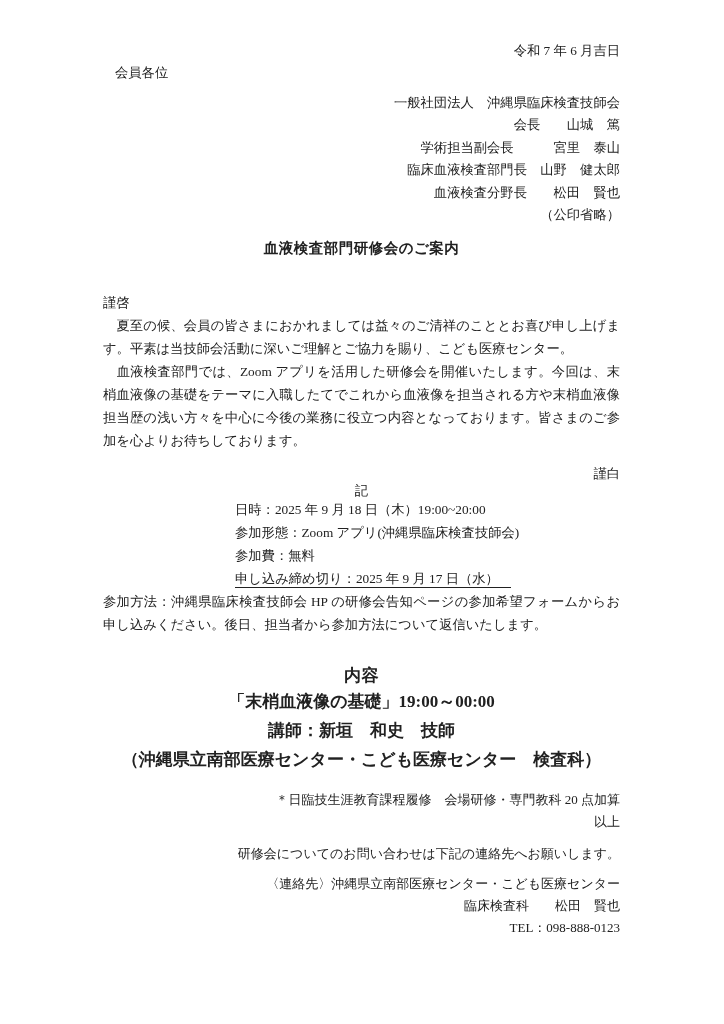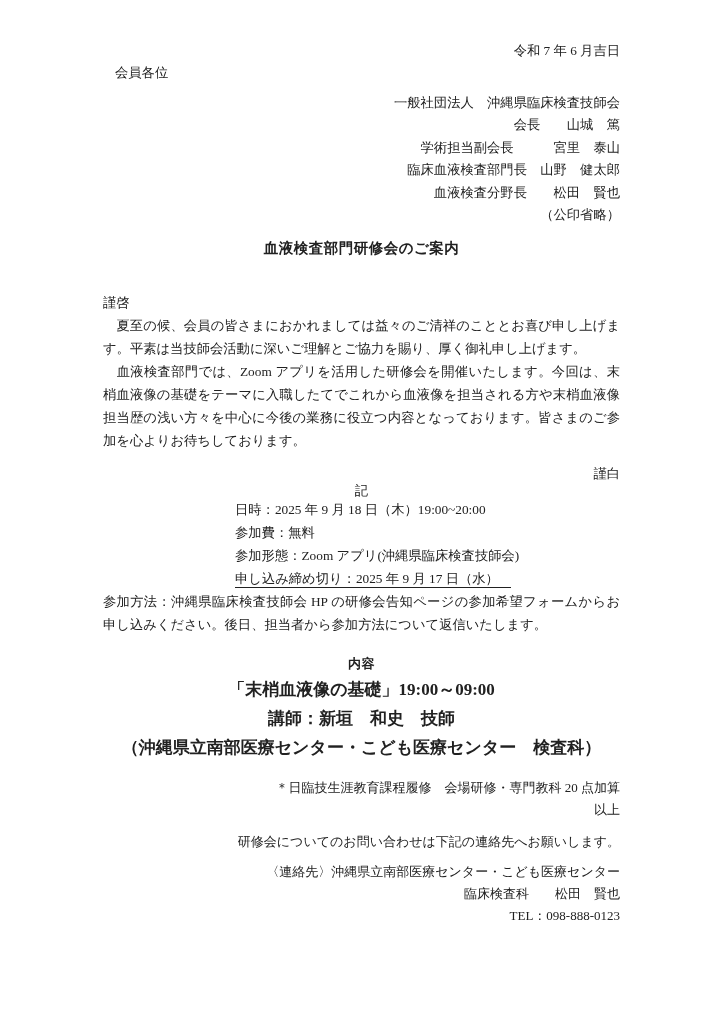"夏至の候、会員の皆さまにおかれましては益々のご清祥のこととお喜び申し上げます。平" p.body-p { text: 厚く御礼申し上げます -> こども医療センター }
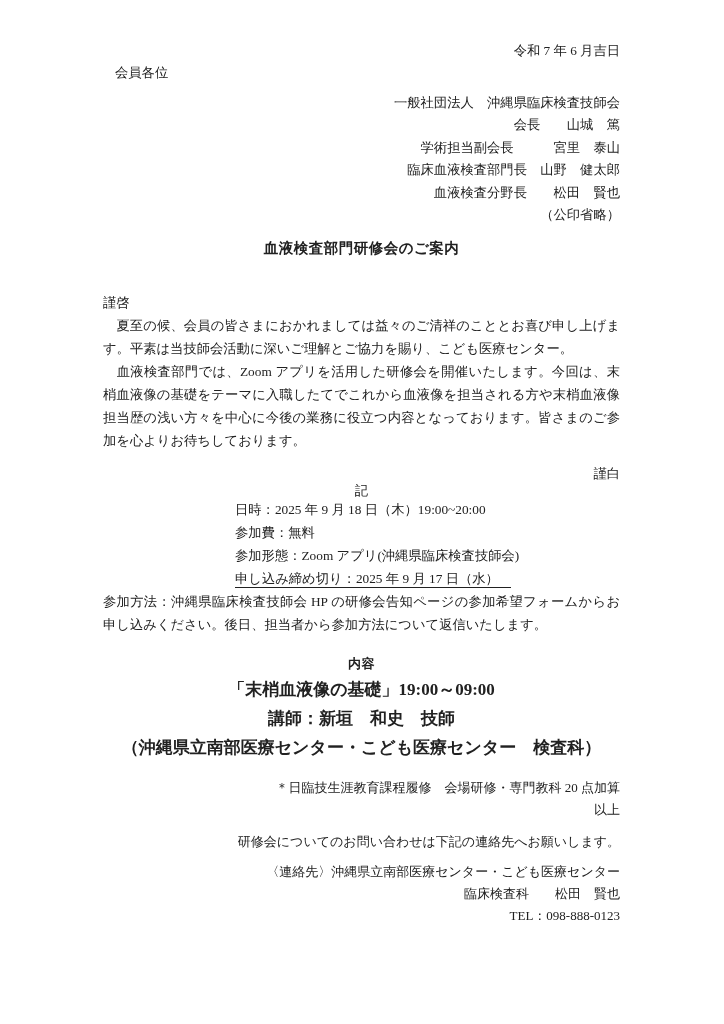"参加費：無料" div.detail-line { order: before "参加形態：Zoom アプリ(沖縄県臨床検査技師会)" -> after "参加形態：Zoom アプリ(沖縄県臨床検査技師会)" }
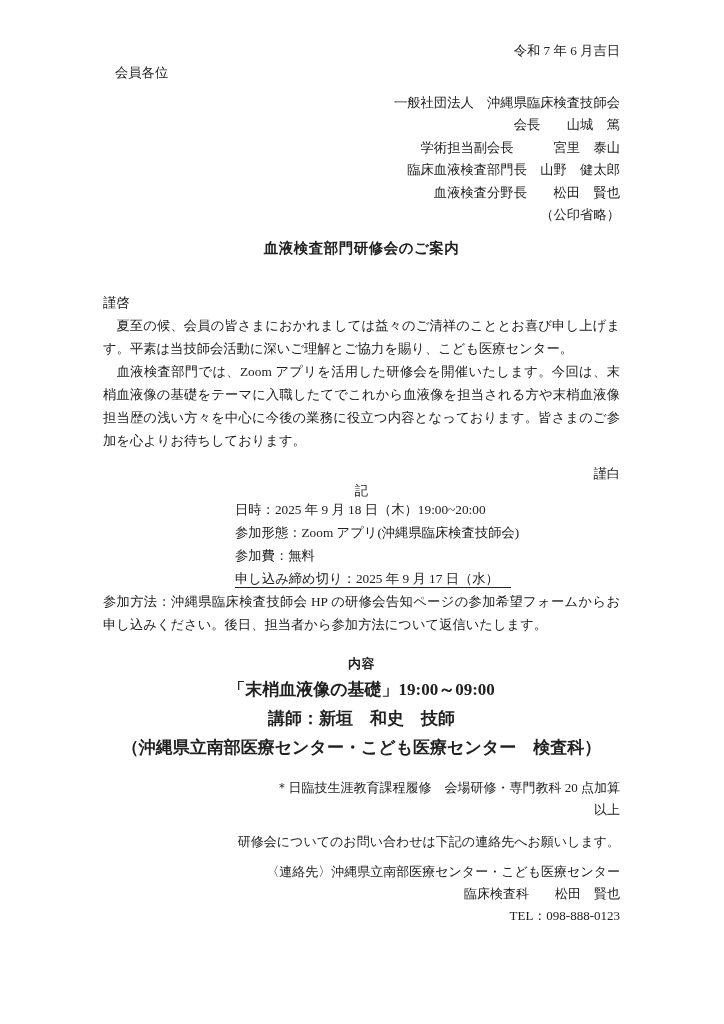"内容" .content-head { font-size: 13px -> 17px; margin-top: 16px -> 28px }
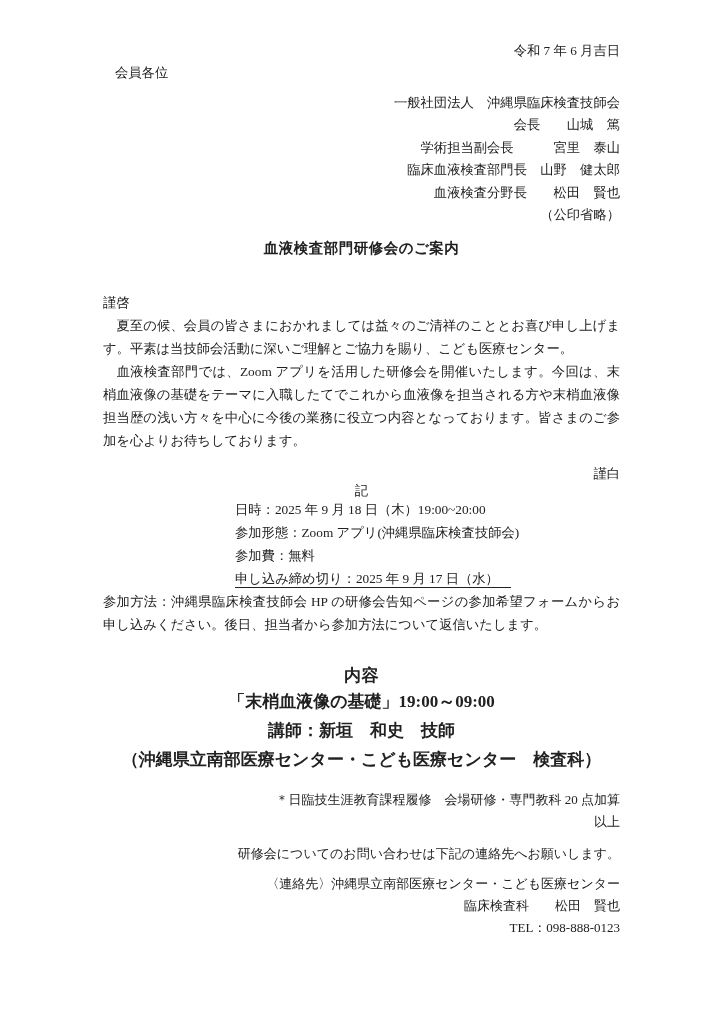"「末梢血液像の基礎」19:00～09:00" div.content-line { text: 09:00 -> 00:00 }
